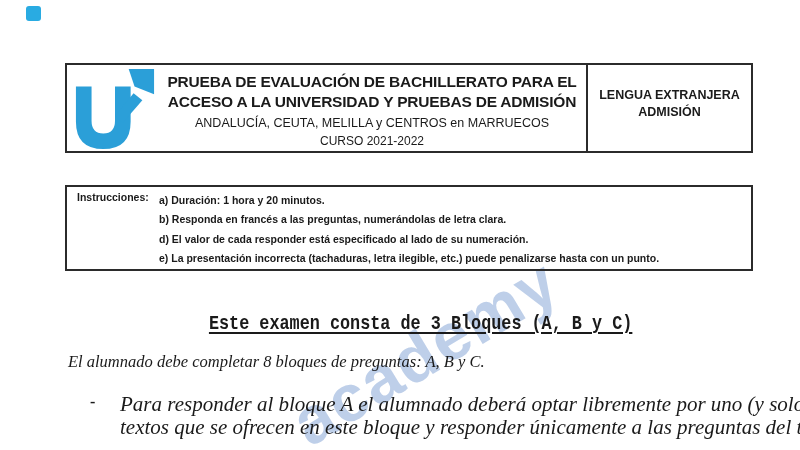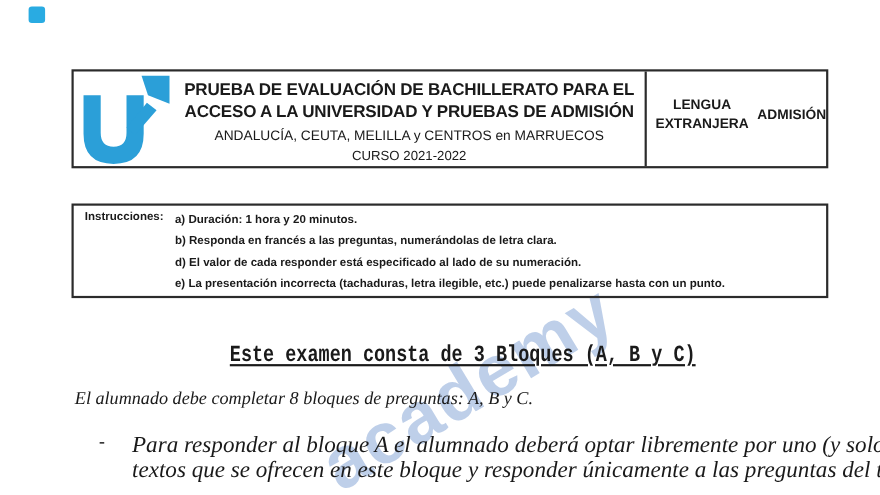"LENGUA EXTRANJERA" .header-right { flex-direction: row -> column }
